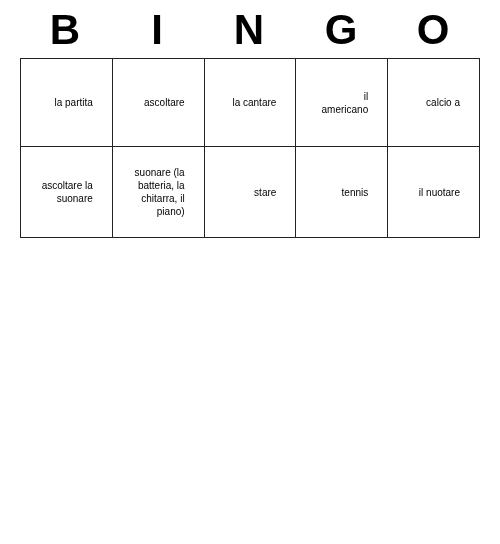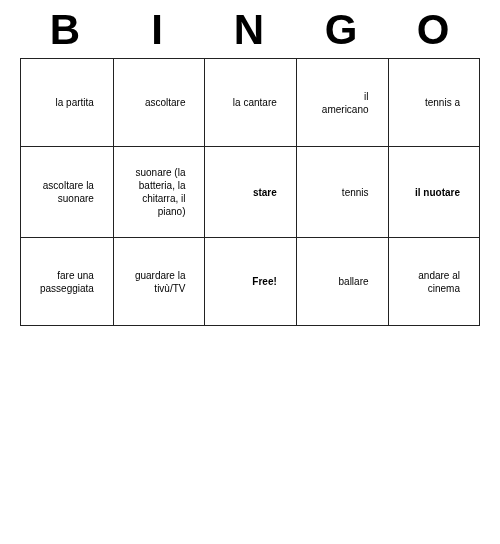"tennis a" td { text: tennis -> calcio }
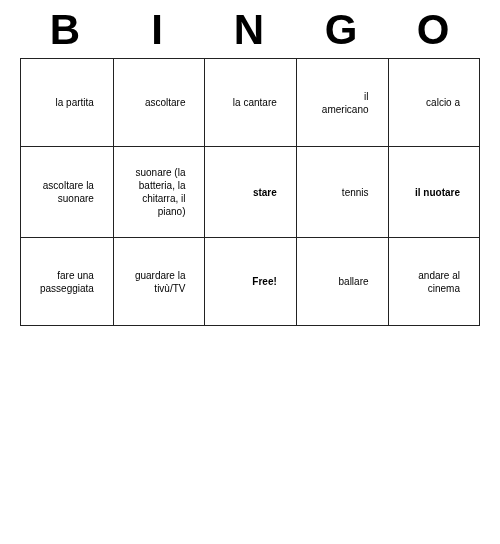"stare" .large-text { font-weight: bold -> normal }
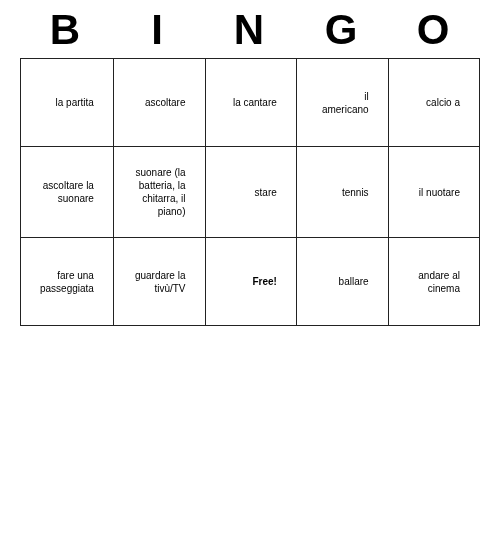"fare una passeggiata" tr { html: <tr> <td>fare una passeggiata</td> <td>guardare la tivù/TV</td> <td>Free!</td> <td>ballare</td> <td>andare al cinema</td> </tr> -> none }
